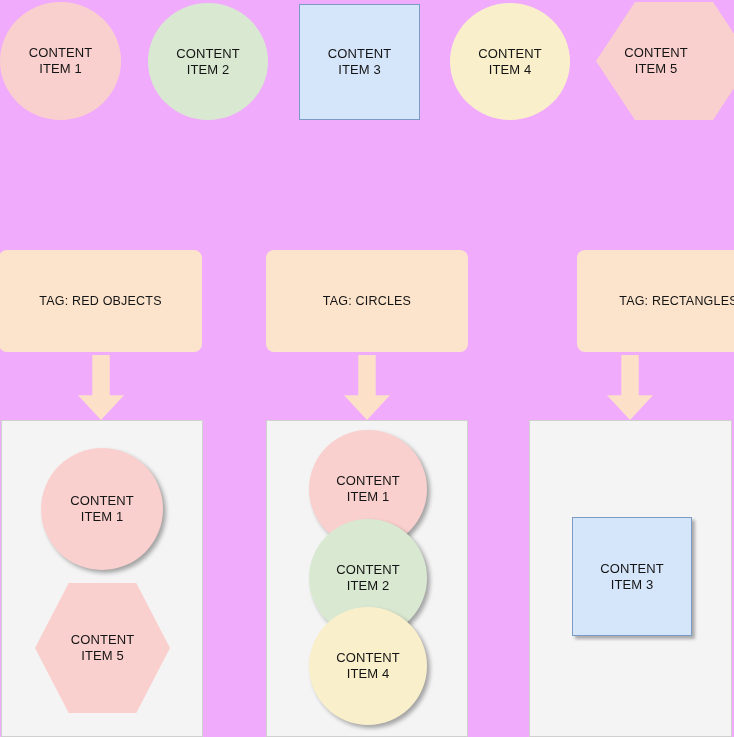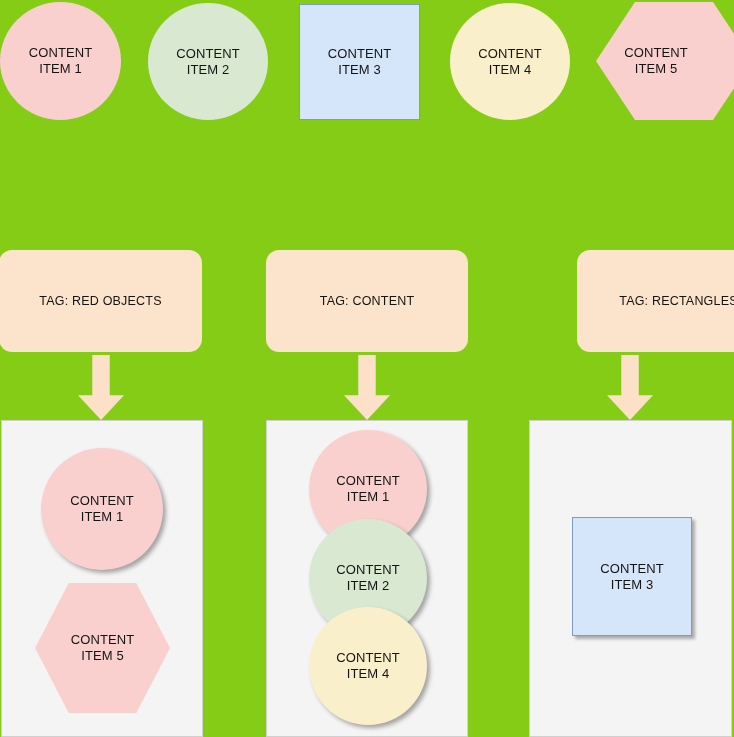"CONTENT" .stage { background: #84cc16 -> #f0abfc }
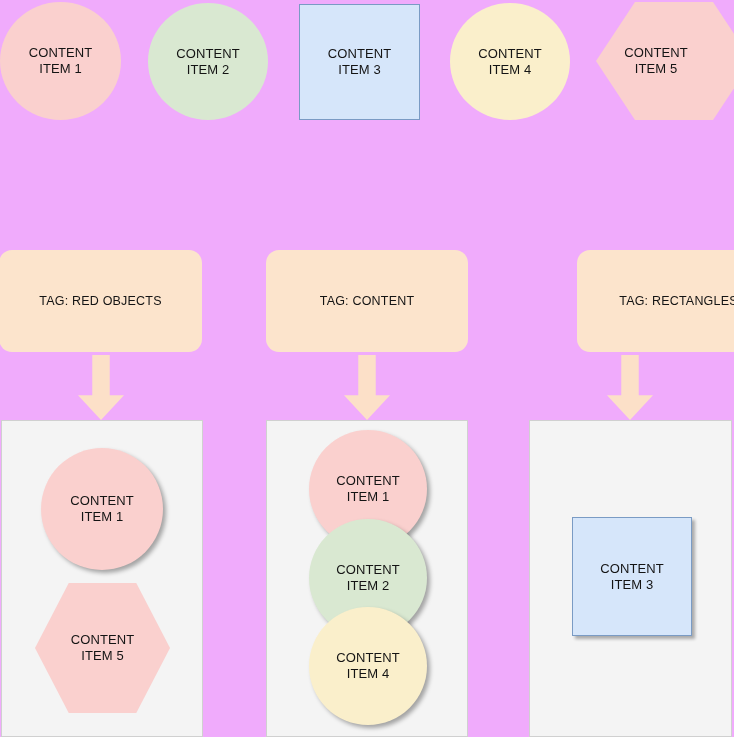"TAG: RED OBJECTS" .tag-box { border-radius: 13px -> 8px }
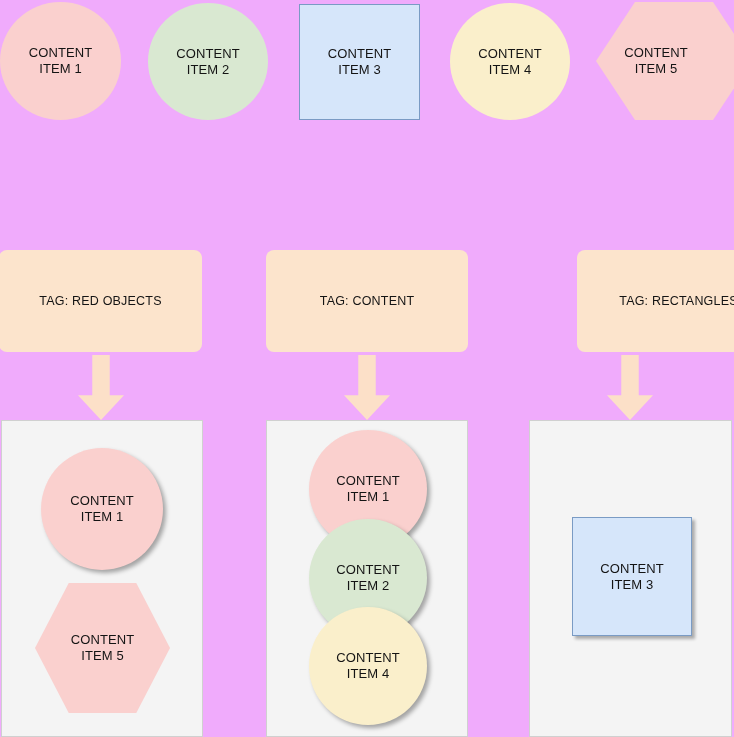"TAG: CONTENT" div.label { text: CONTENT -> CIRCLES }
